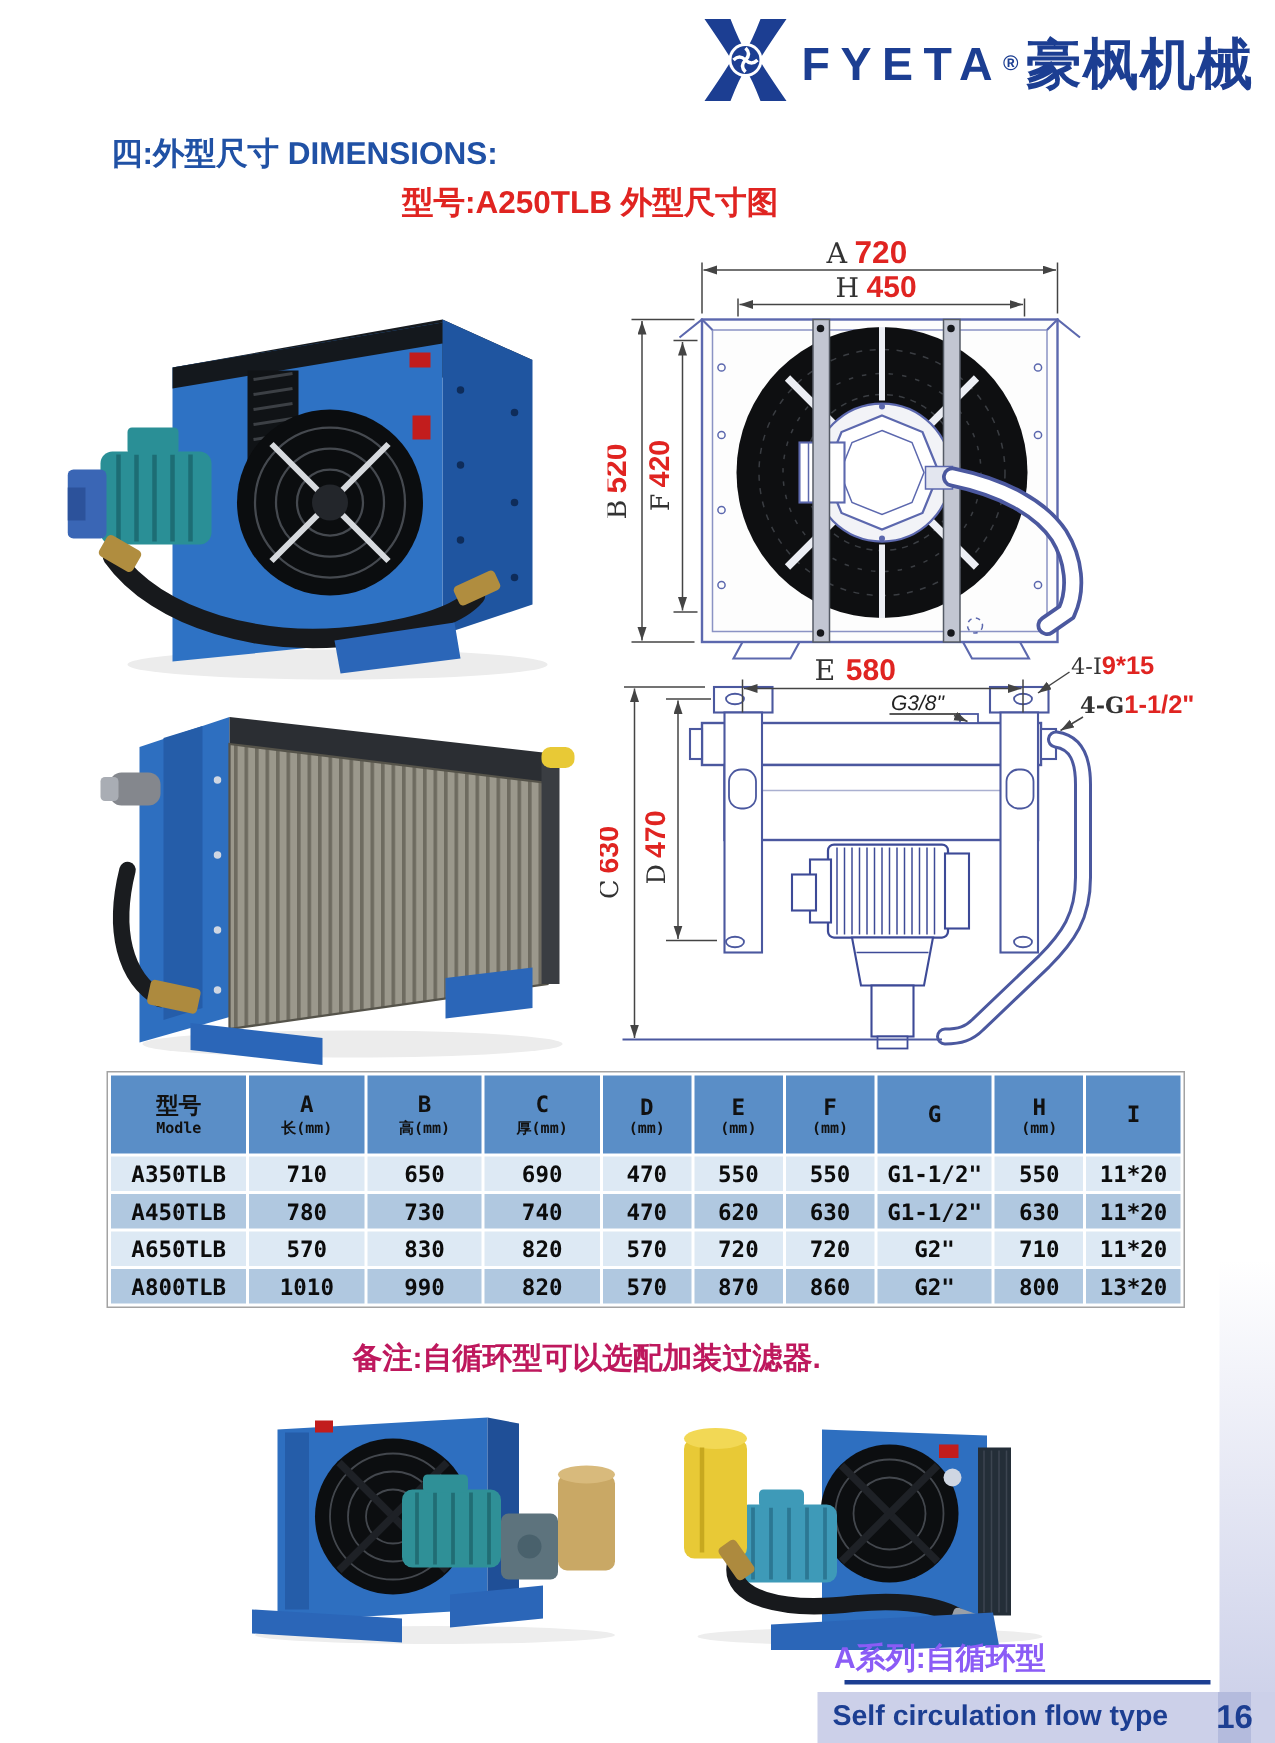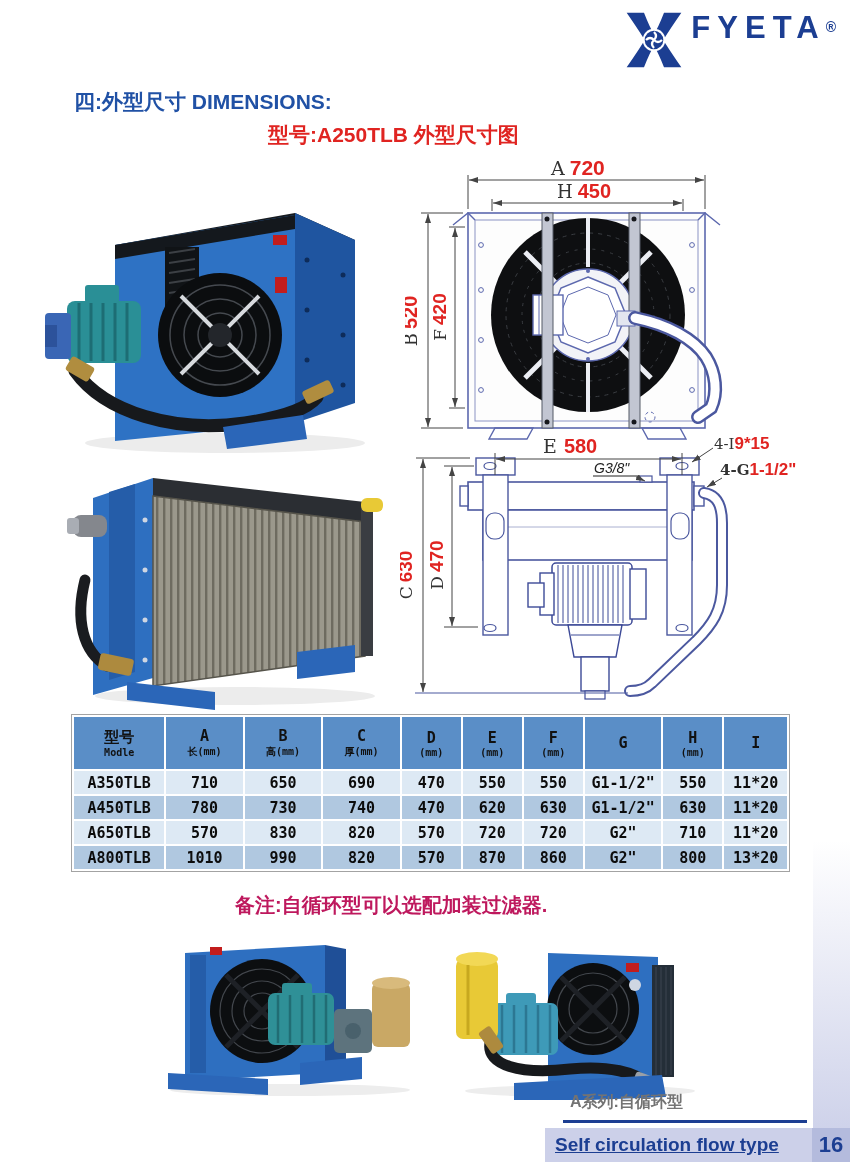"FYETA®" .logo-wrap { align-items: flex-start -> center }
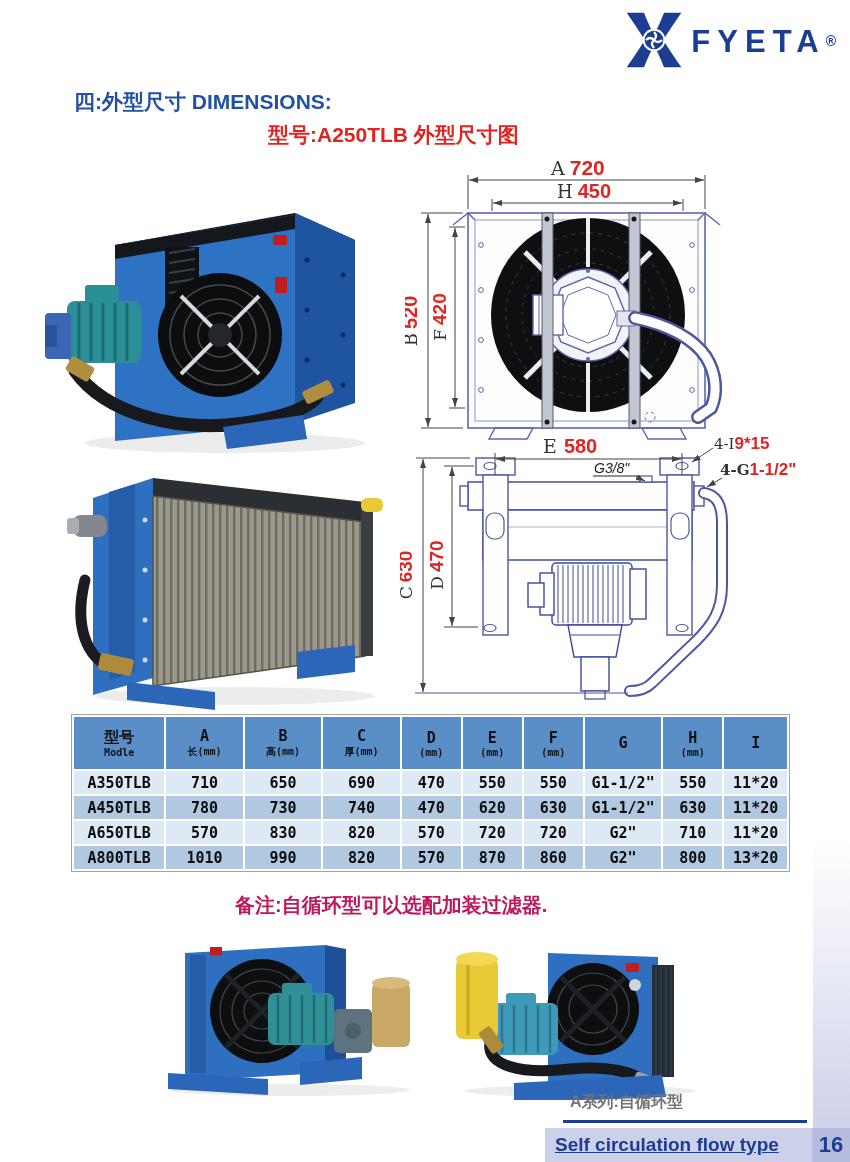"豪枫机械" span.logo-cn { html: none -> <span>豪枫机械</span> }
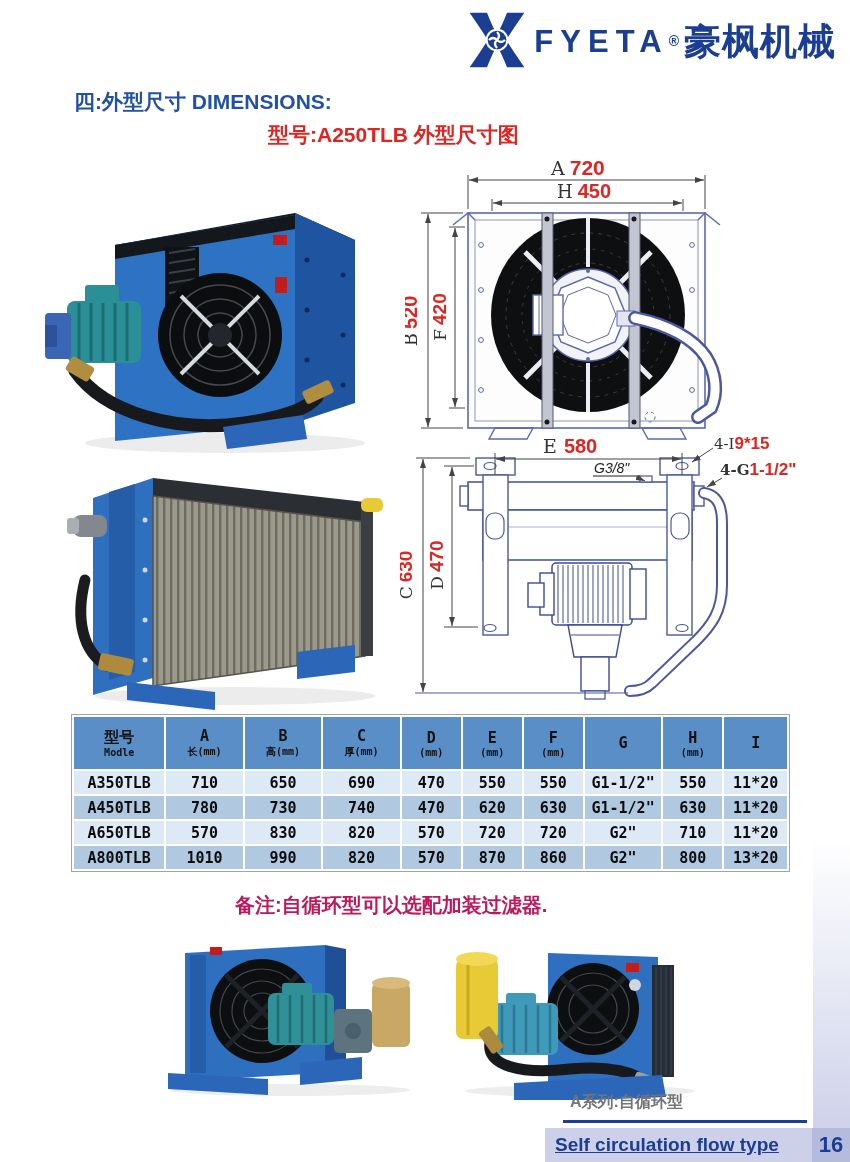"A系列:自循环型" .footer-series-cn { color: #737373 -> #8b5cf6; font-size: 16px -> 20px; left: 570px -> 556px }
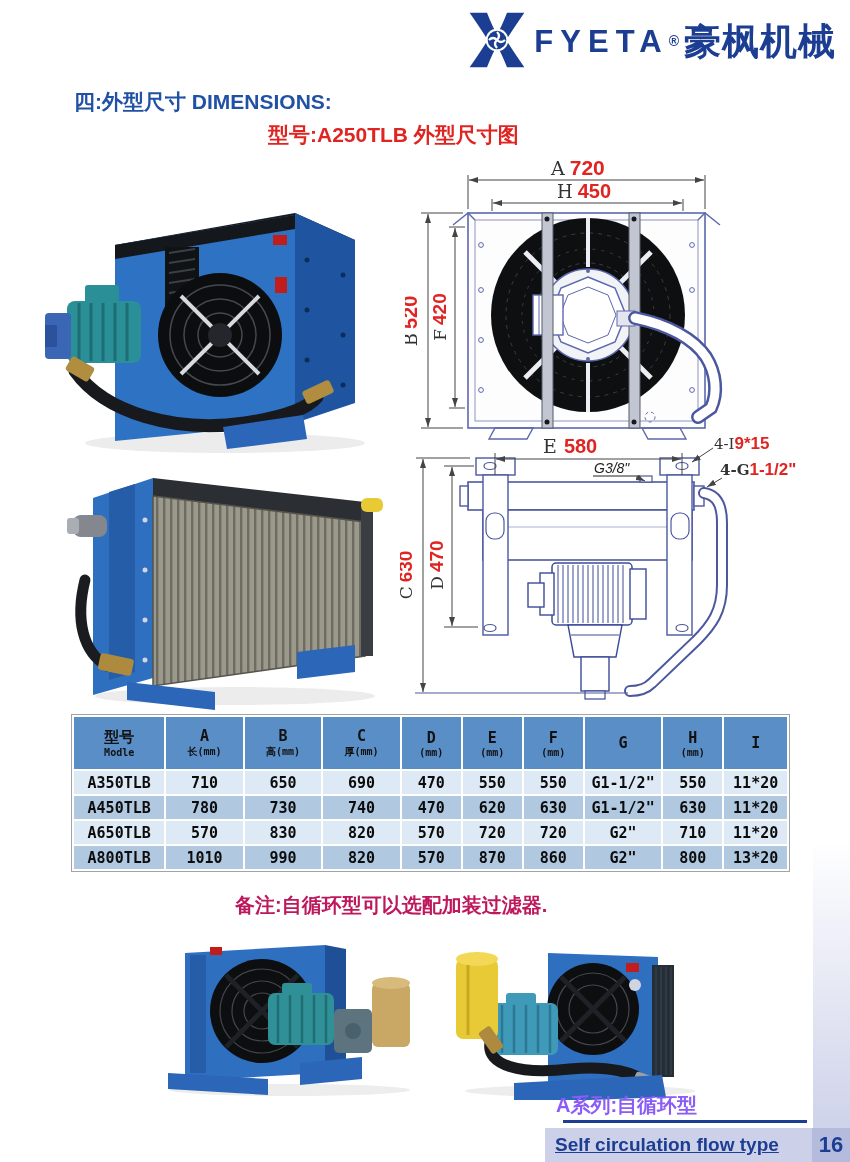"Self circulation flow type" .footer-en { text-decoration: underline -> none }
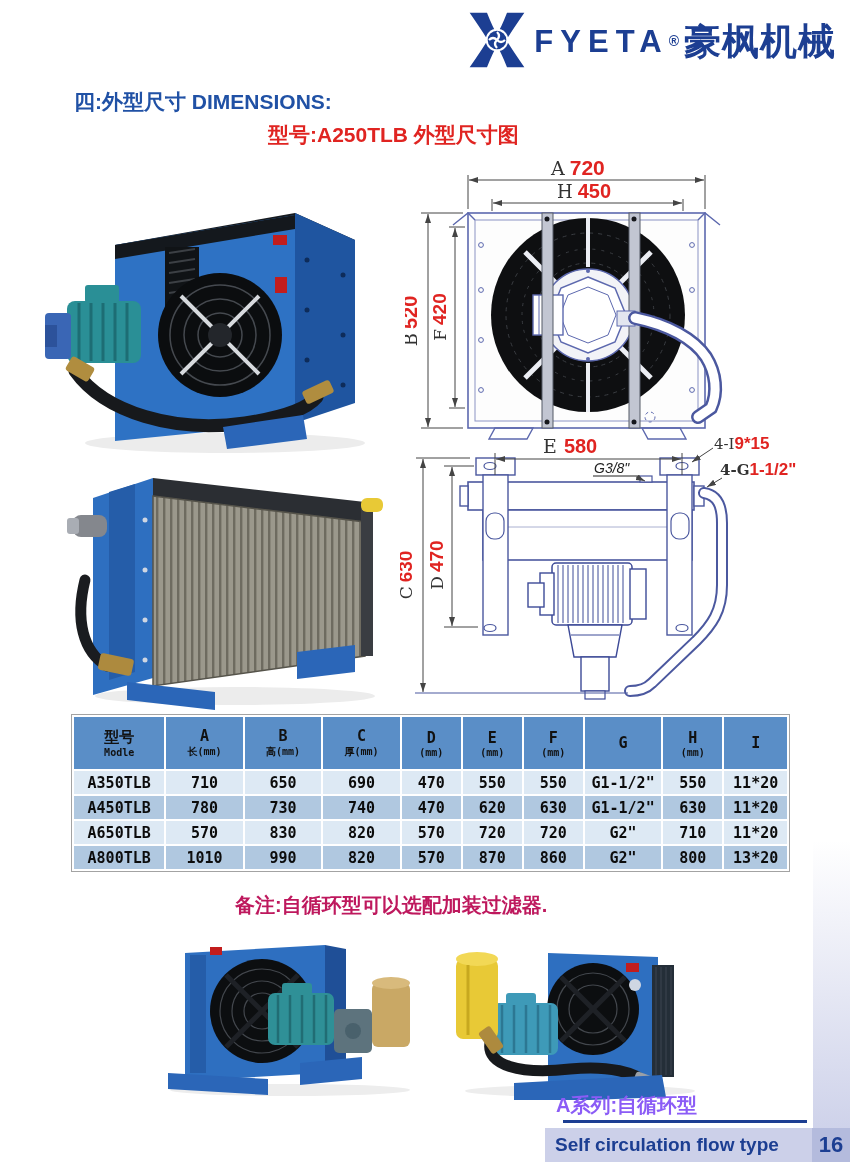"16" .page-num-box { width: 38px -> 22px }
